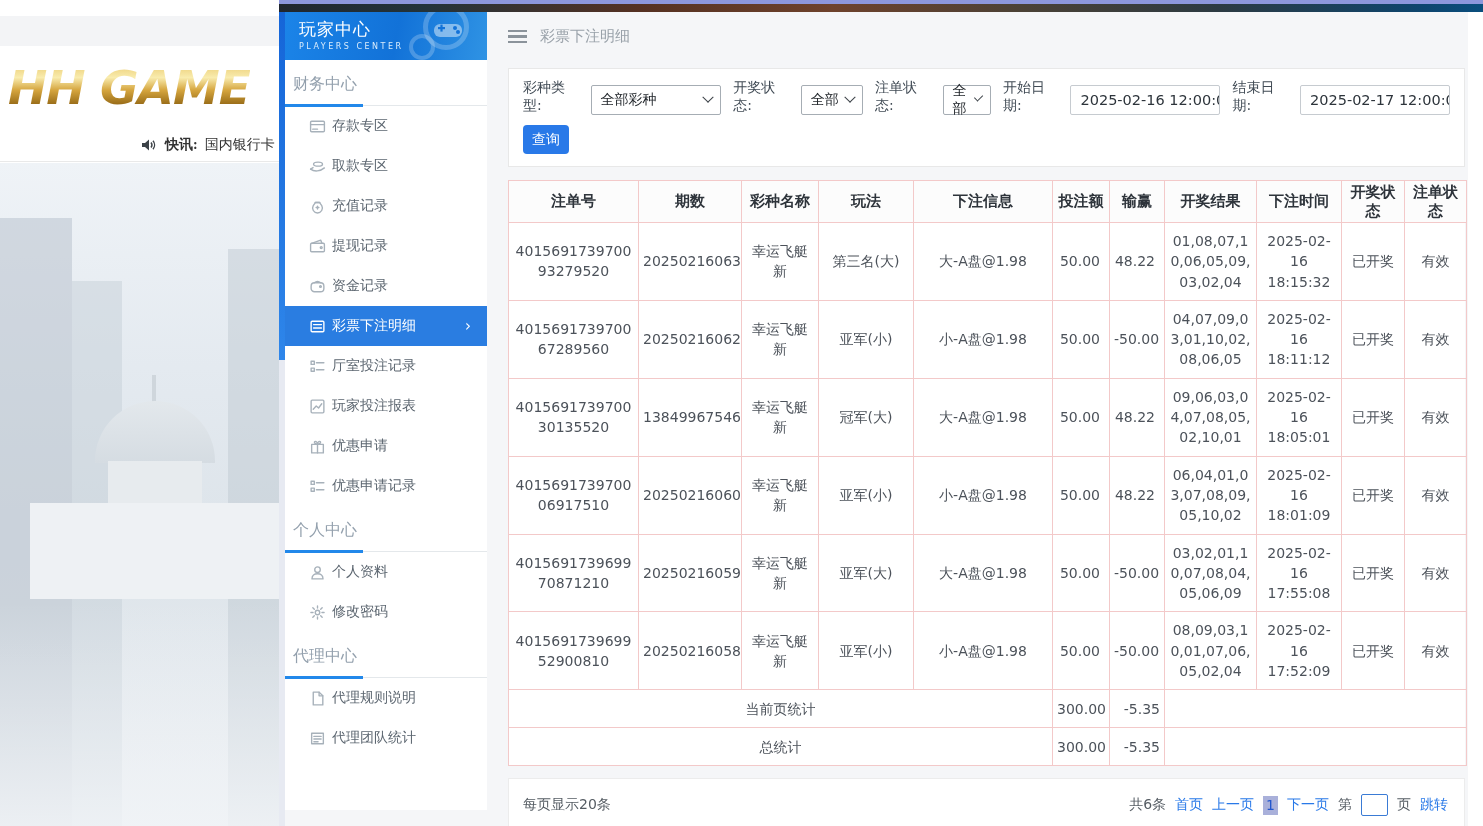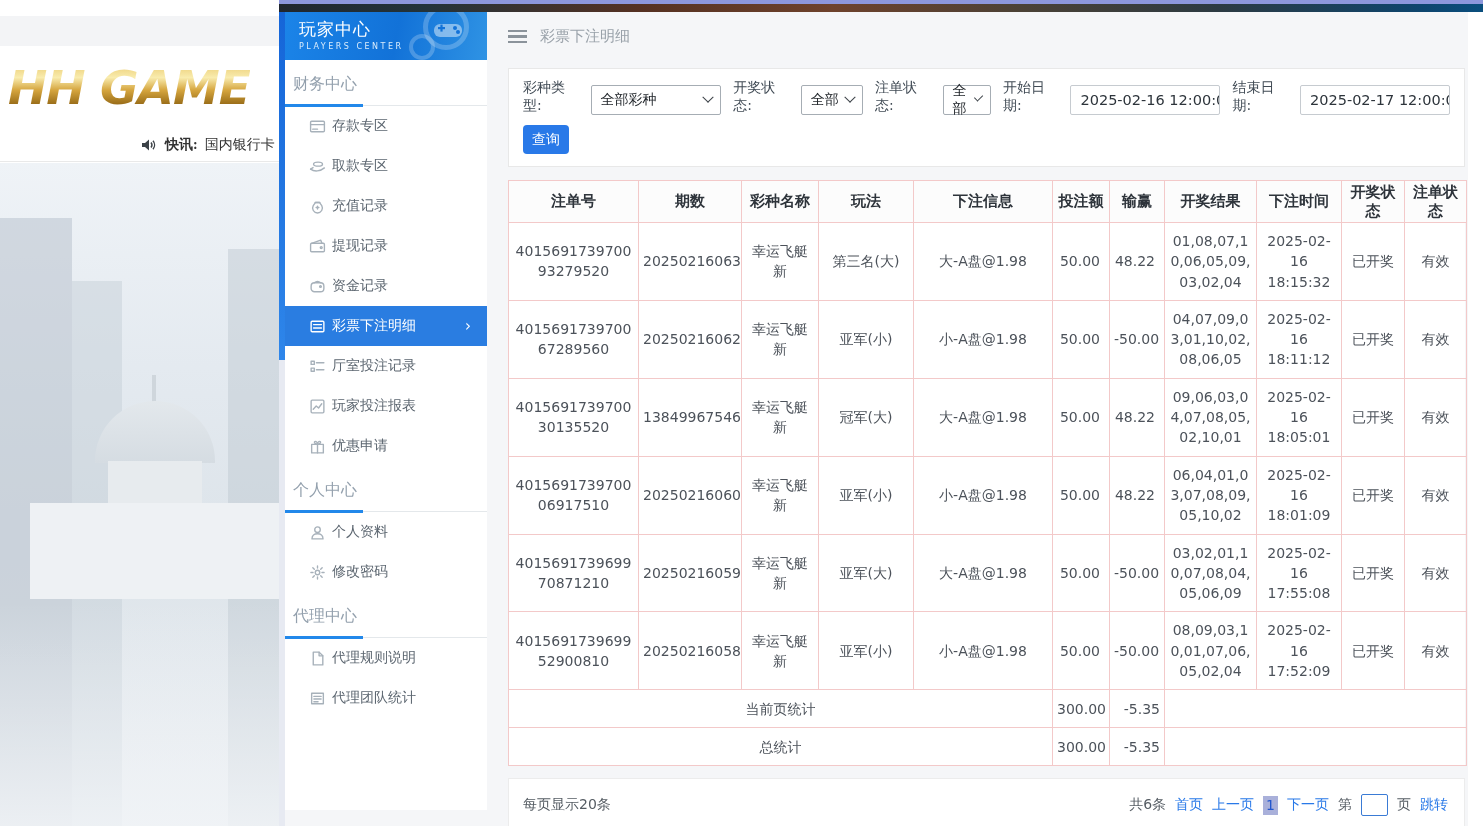"优惠申请记录" div.side-item { html: none -> <div> <span> <svg> <rect></rect> <rect></rect> <line></line> <line></line> </svg> </span> <span>优惠申请记录</span> </div> }
